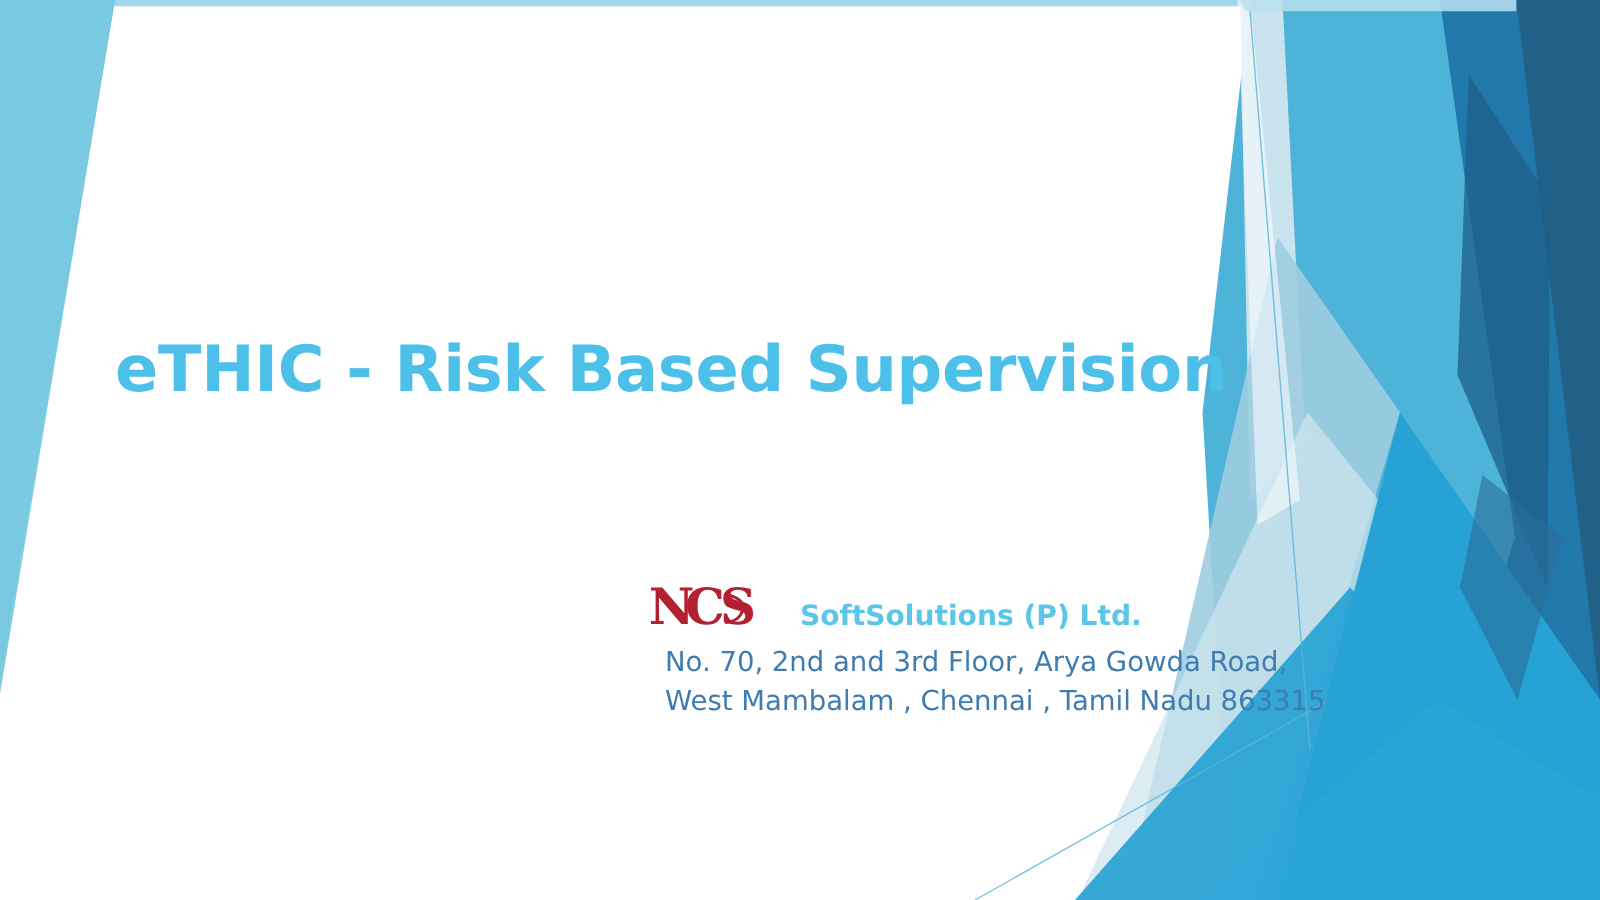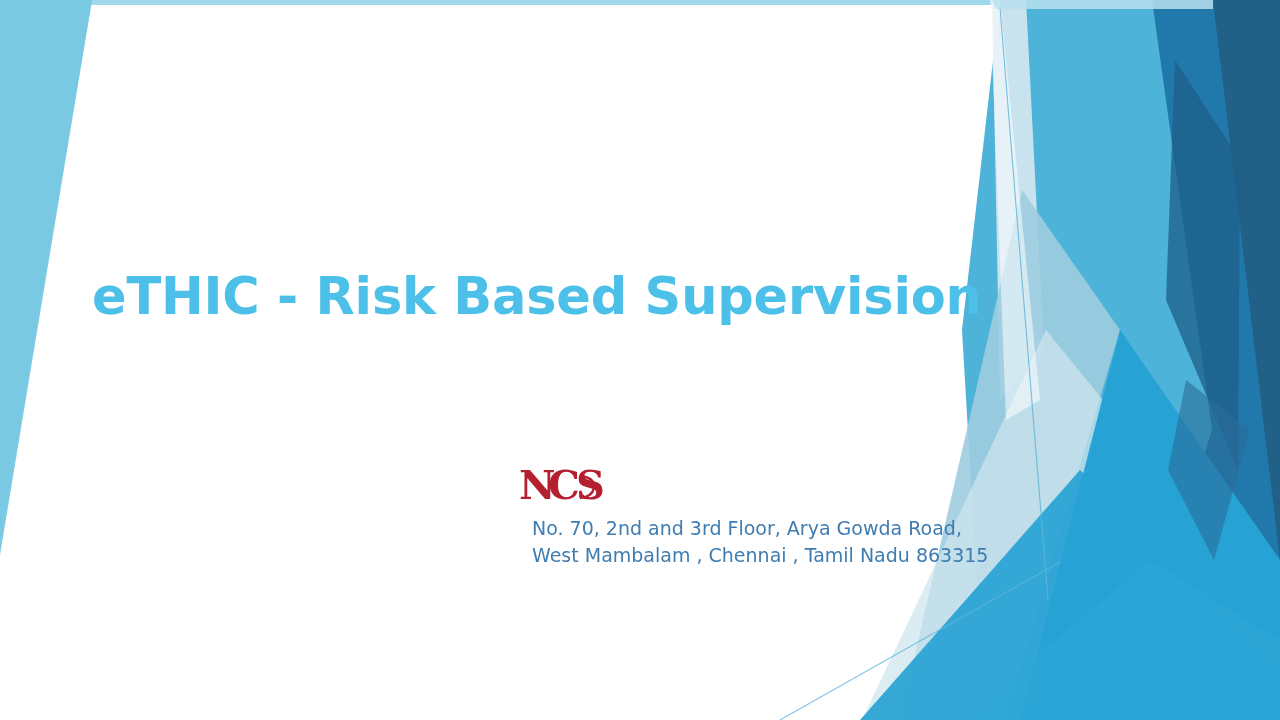"SoftSolutions (P) Ltd." div.company-name { html: none -> <div>SoftSolutions (P) Ltd.</div> }
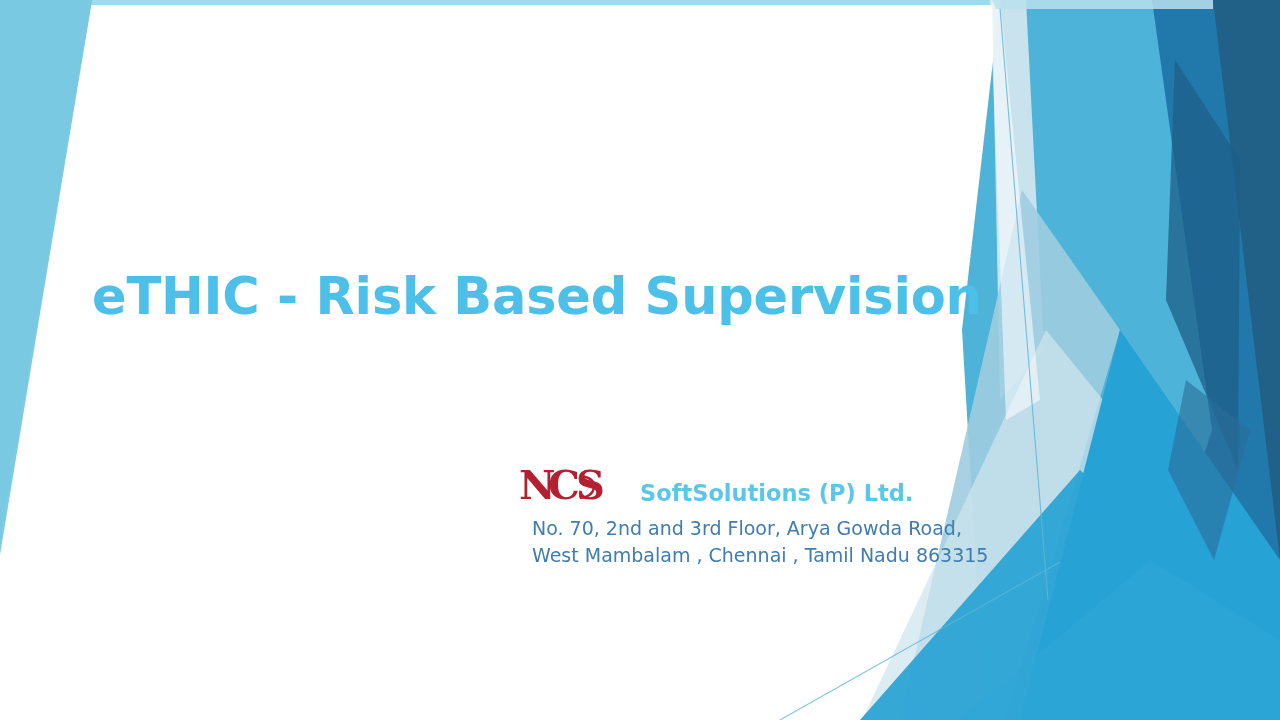"No. 70, 2nd and 3rd" .address { font-size: 19px -> 22px }
